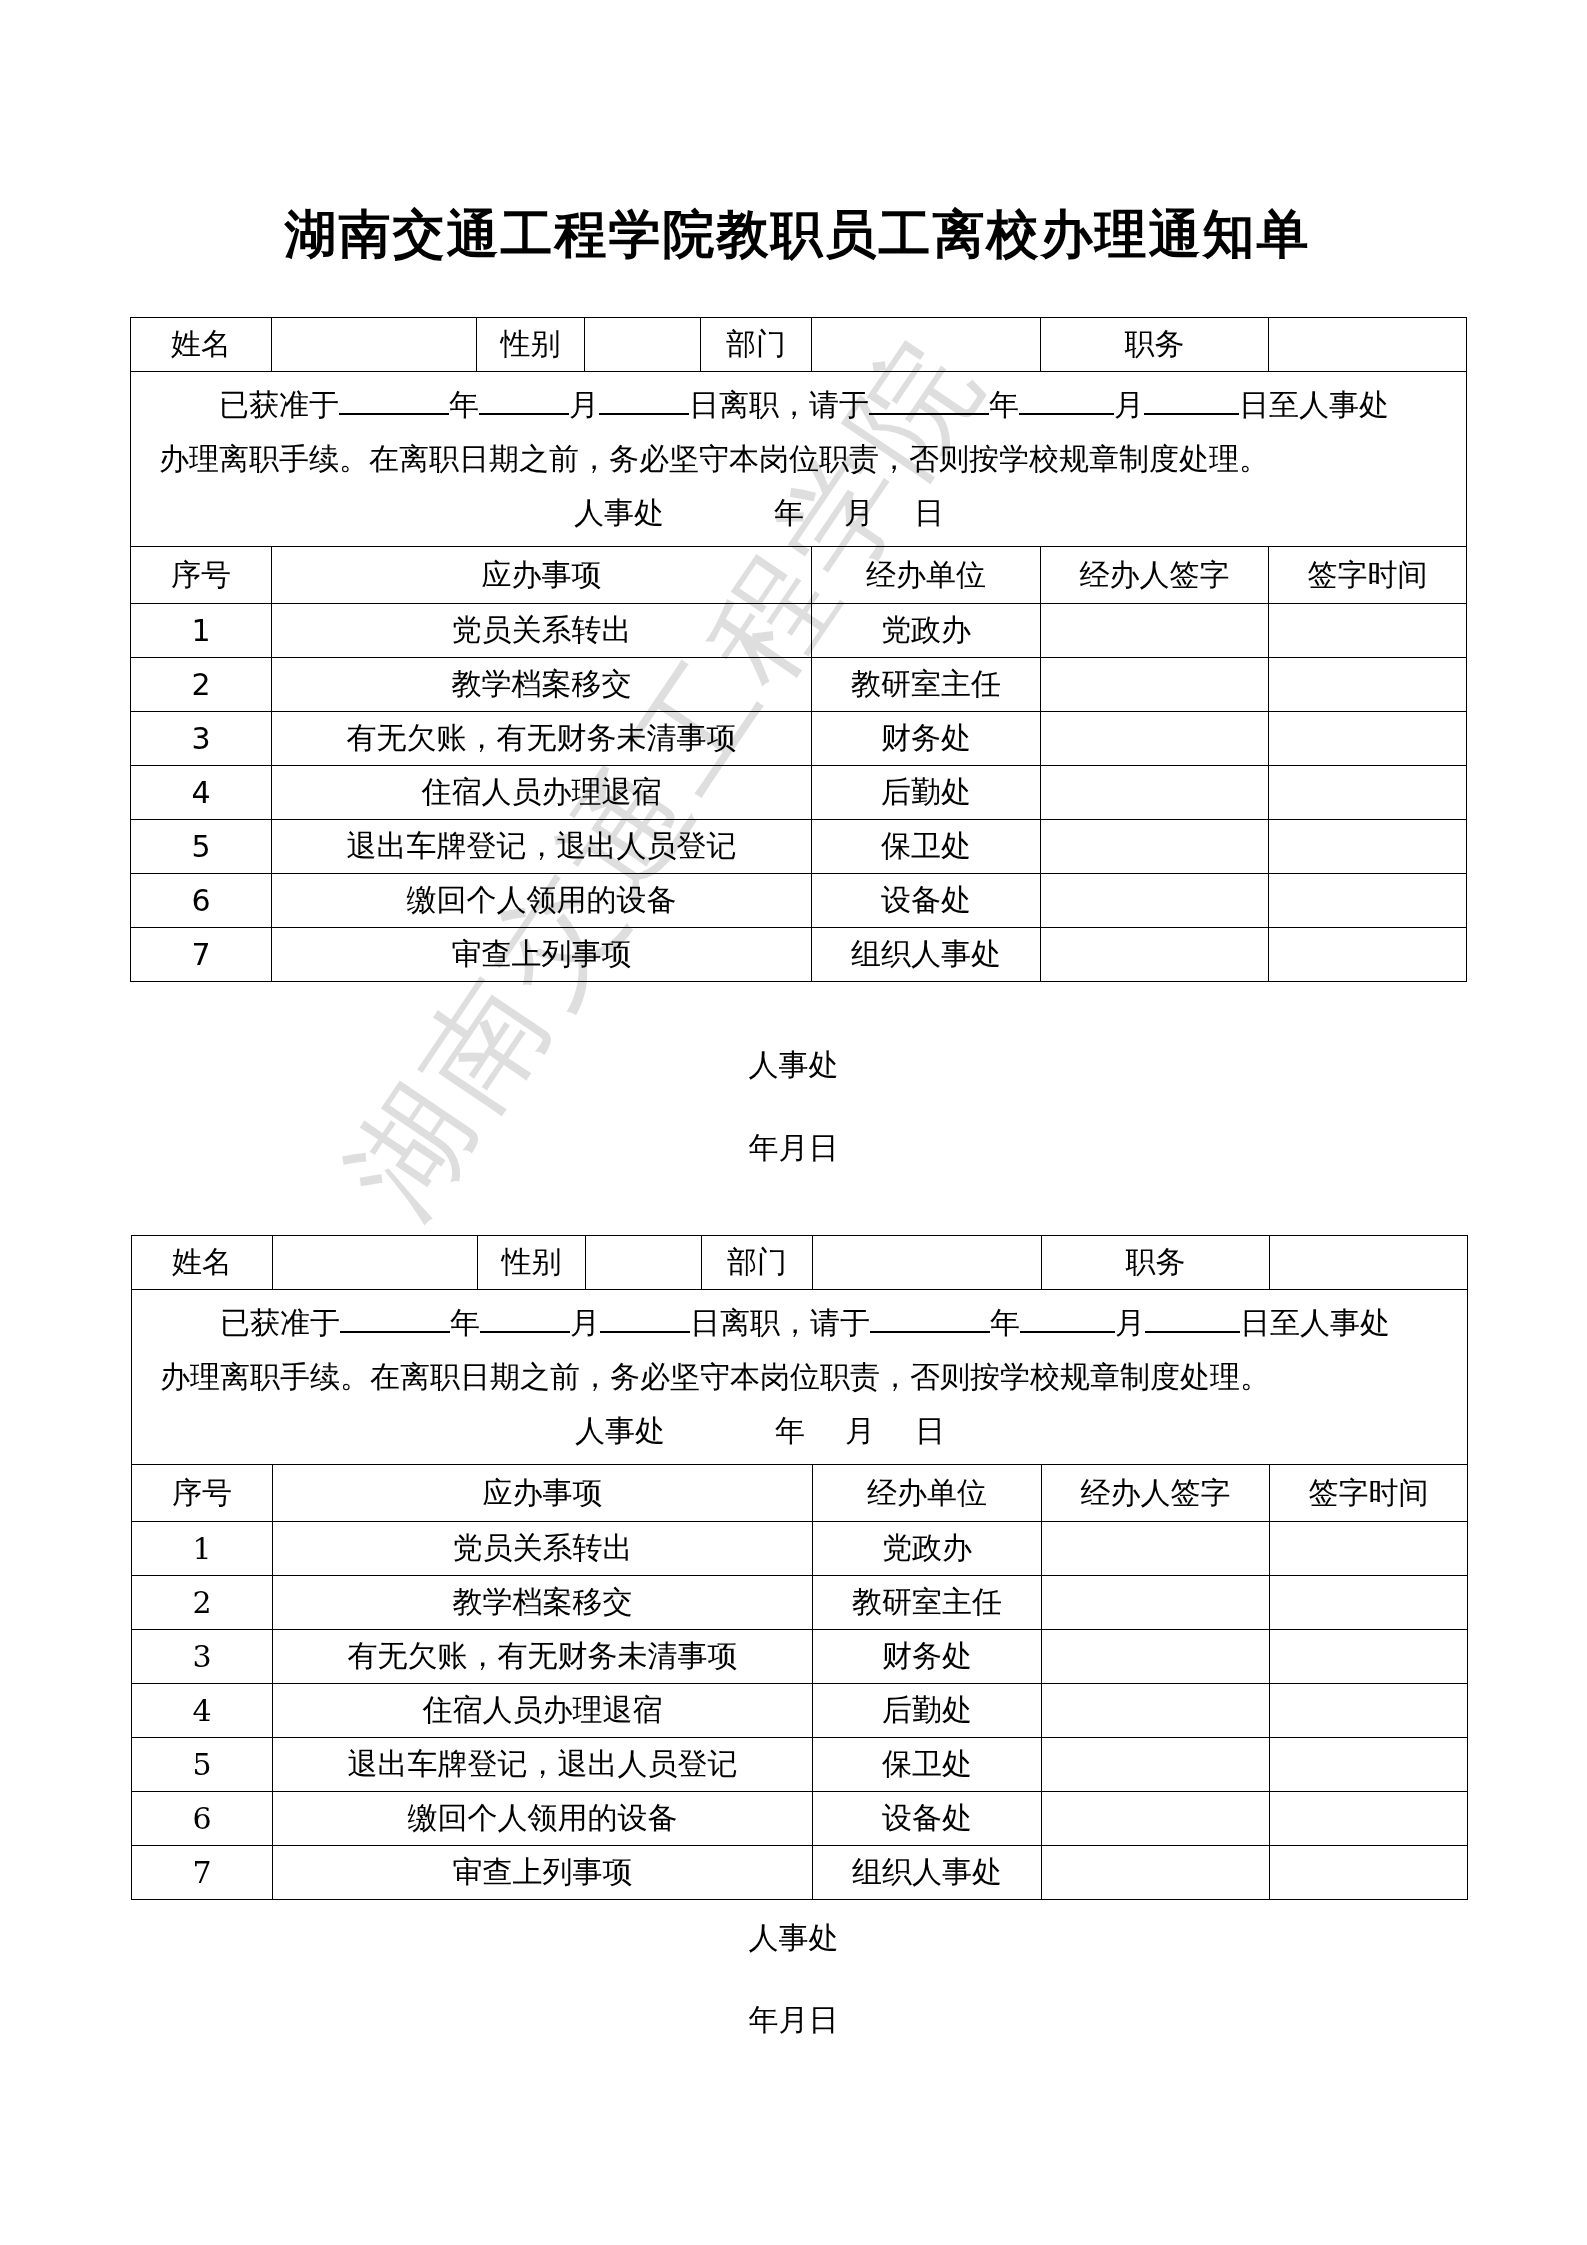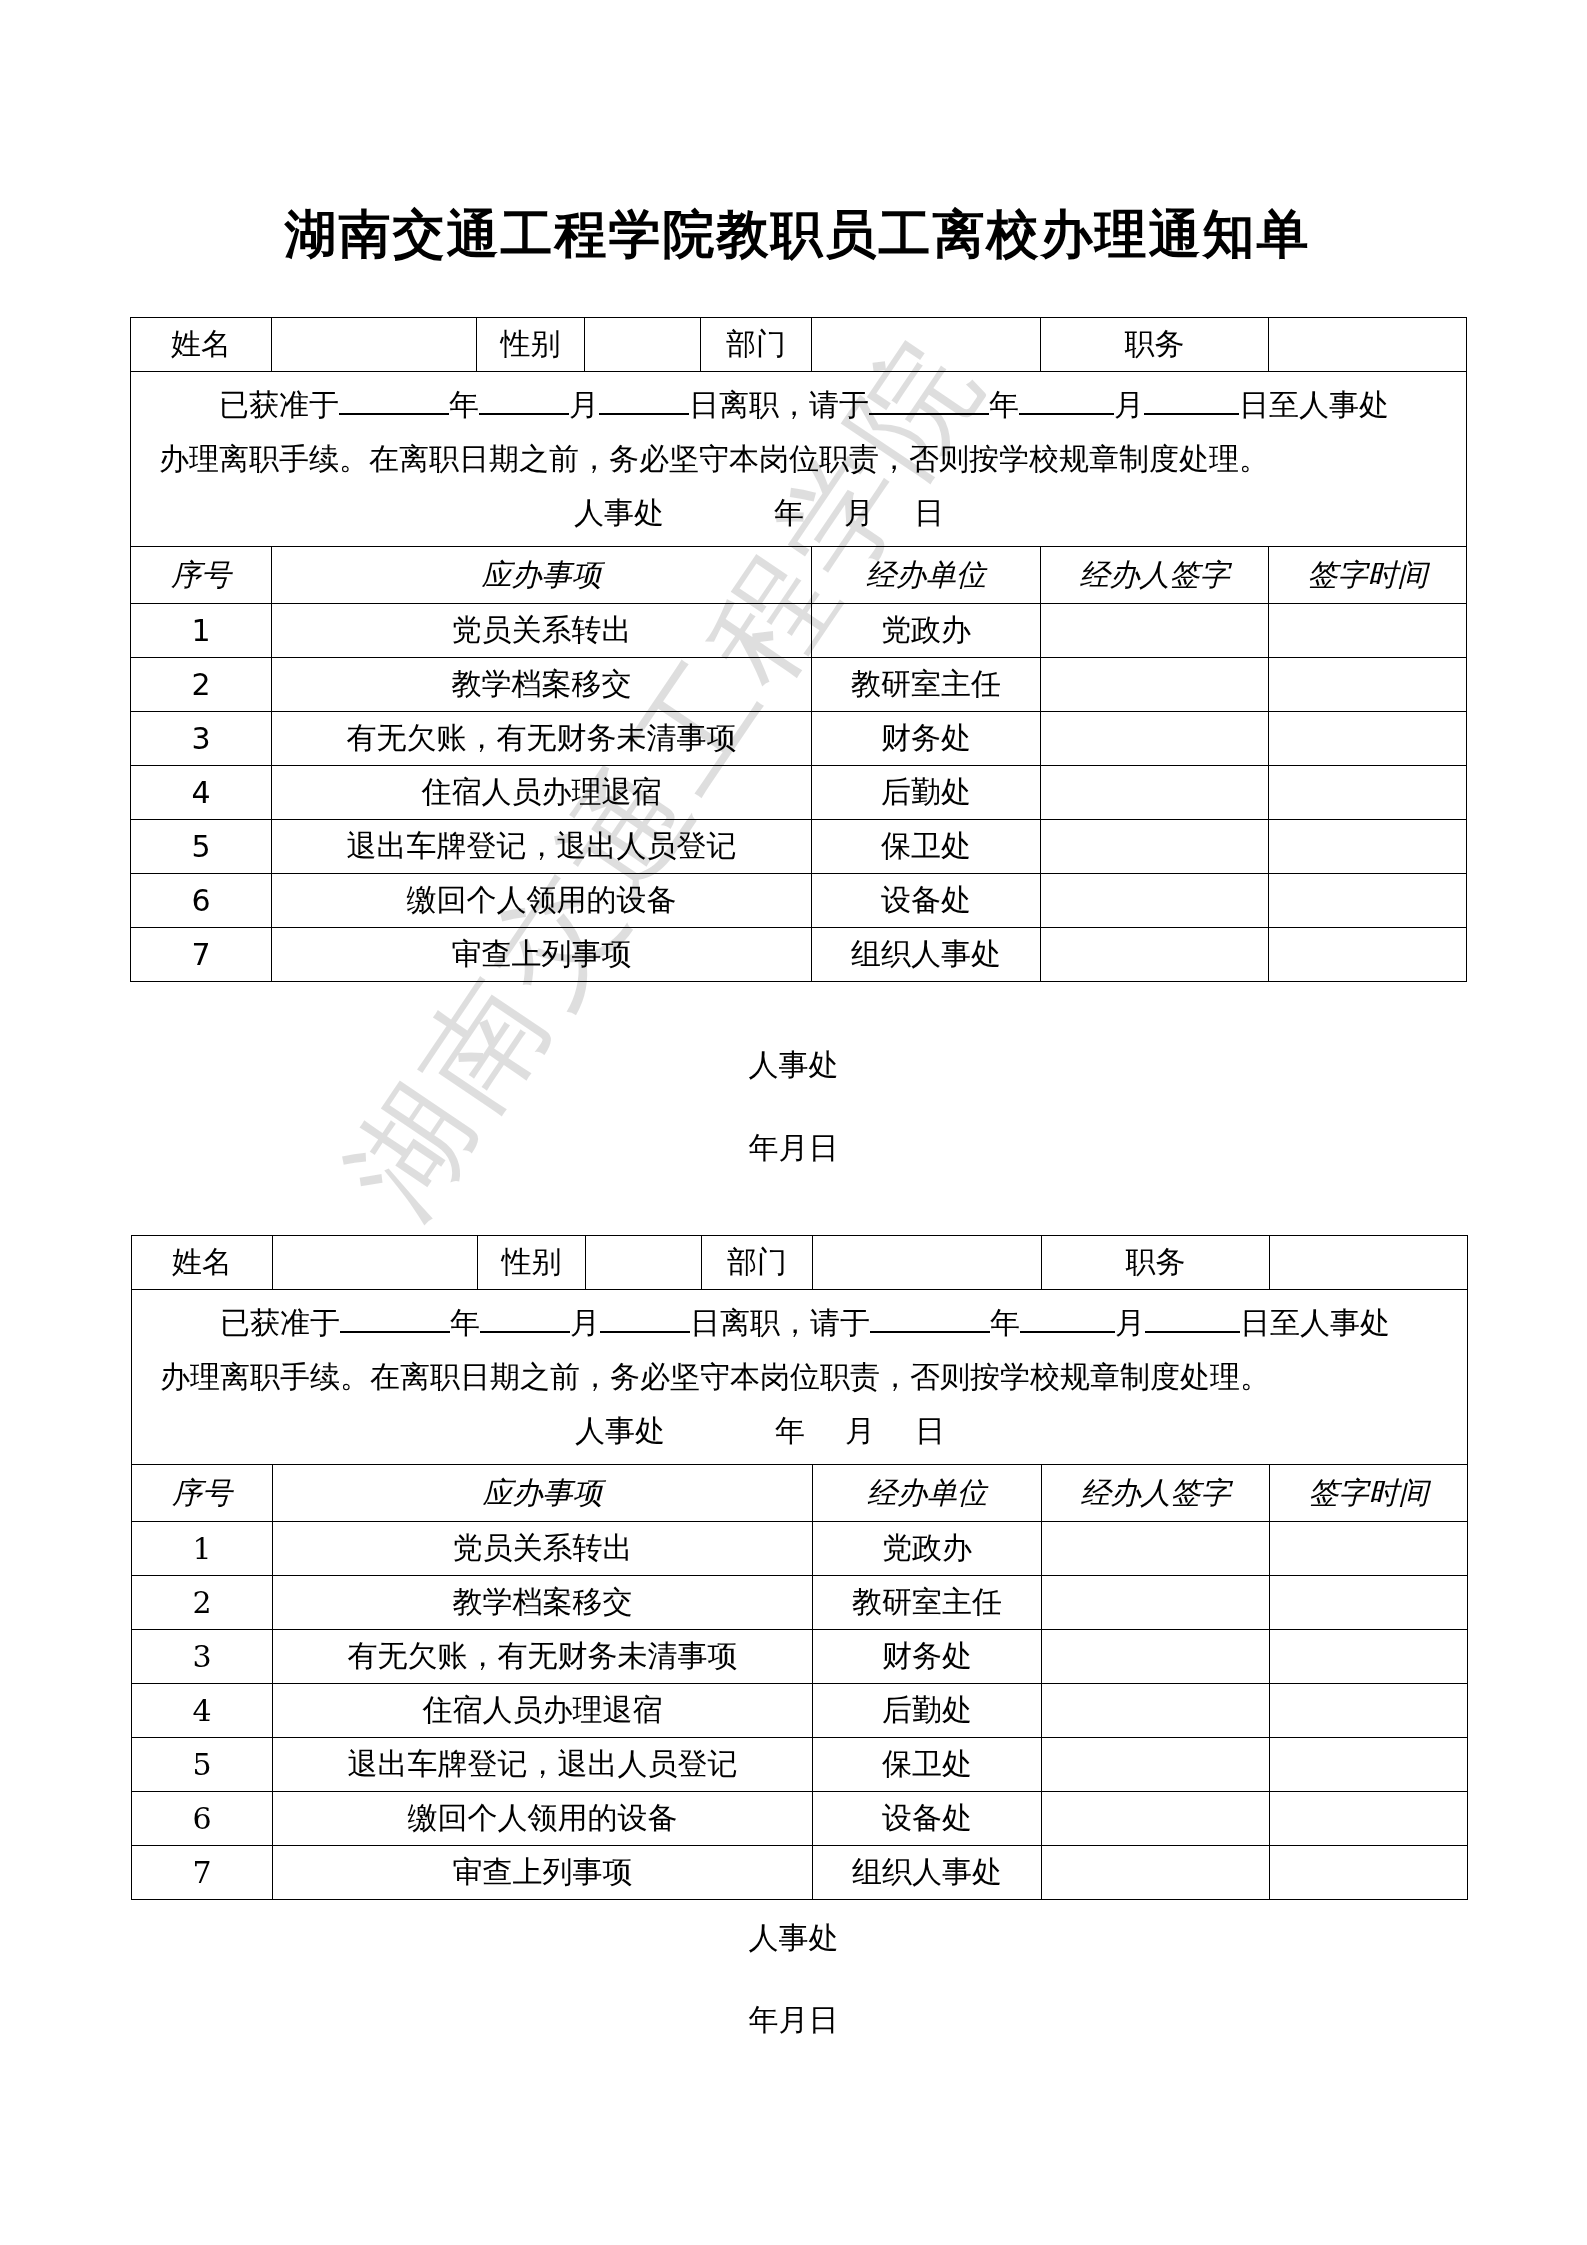"序号" .row-head td { font-style: italic -> none }
